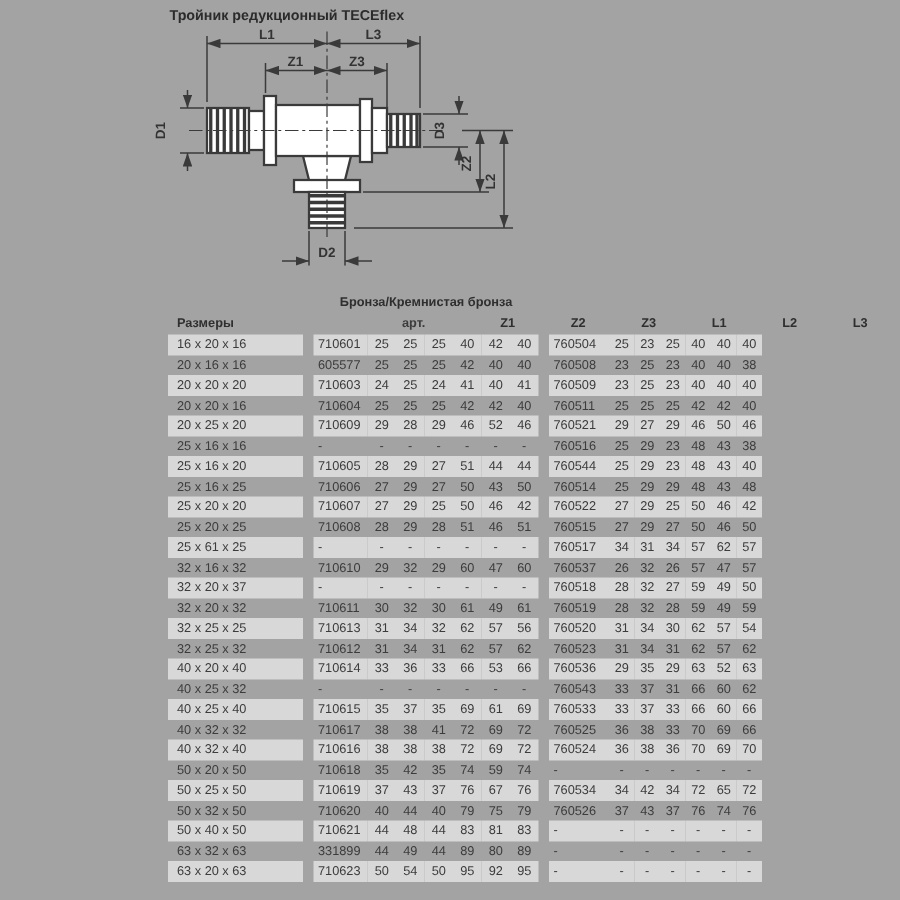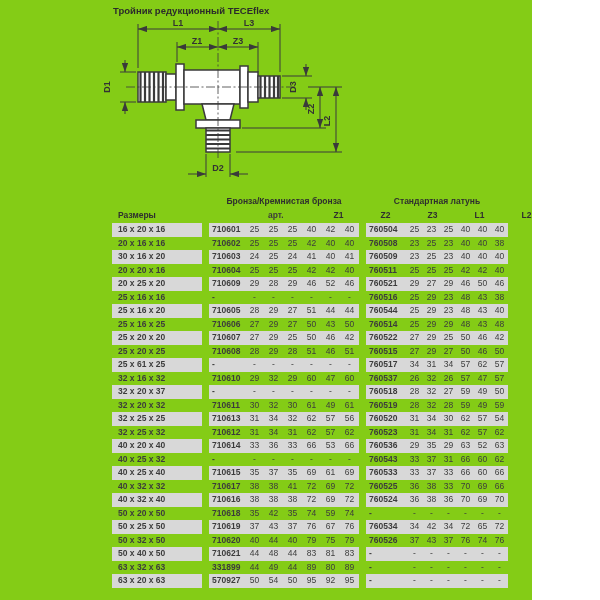"Тройник редукционный TECEflex" .page { background: #84cc16 -> #a3a3a3; width: 532px -> 600px }
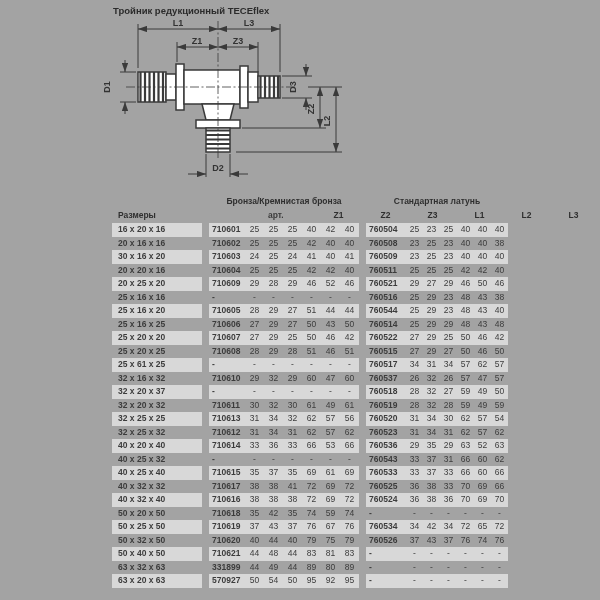"Стандартная латунь" div.gcell { html: <div>Стандартная латунь</div> -> none }
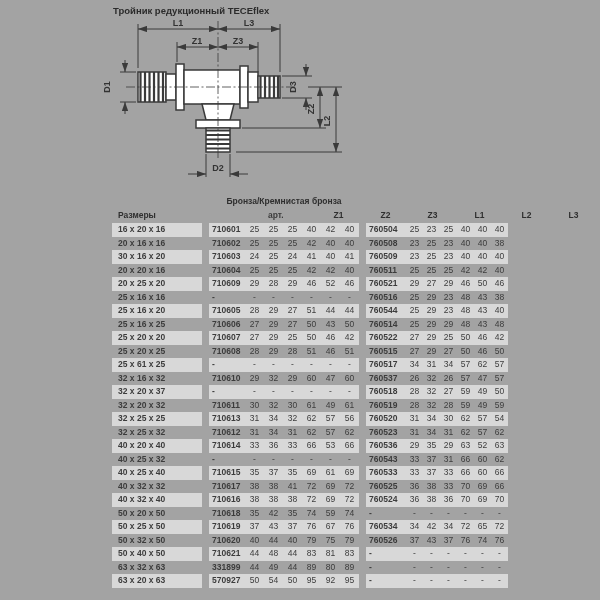"16 x 20 x 16" .size { font-weight: bold -> none }
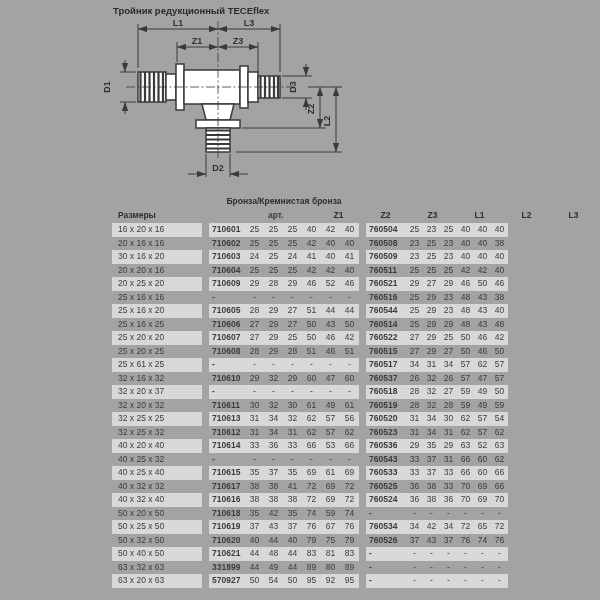"710601" .art { font-weight: bold -> none }
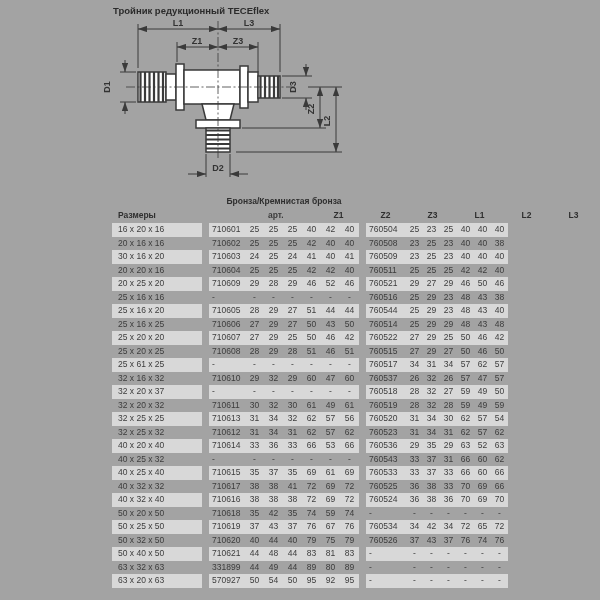"710602" div.c { text: 710602 -> 605577 }
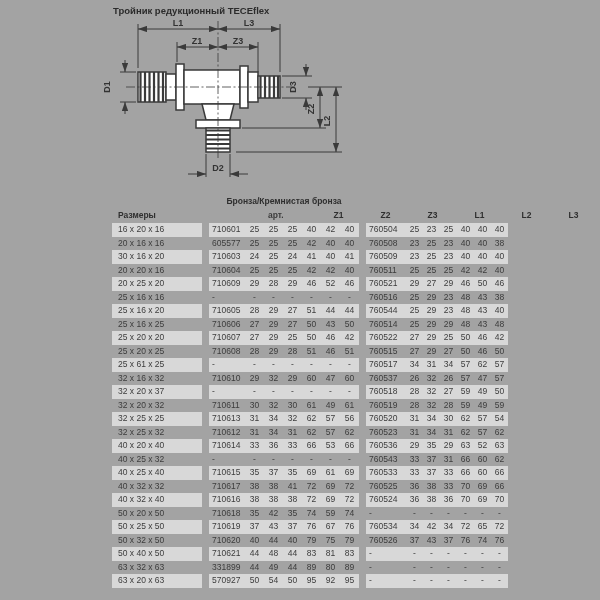"30 x 16 x 20" div.c { text: 30 x 16 -> 20 x 20 }
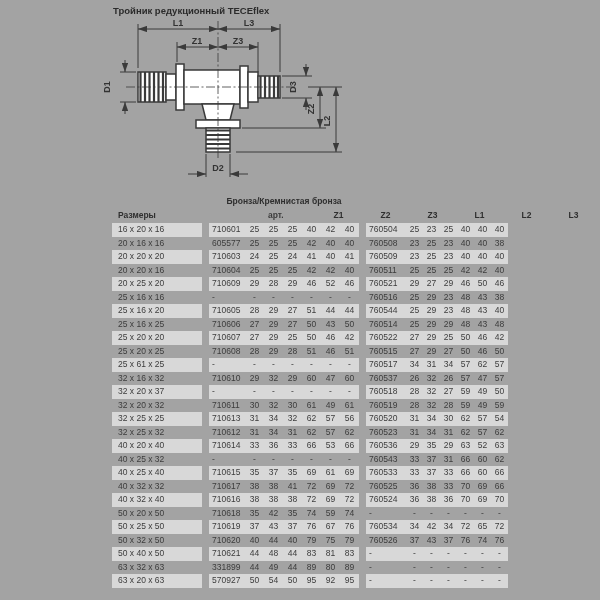"570927" div.c { text: 570927 -> 710623 }
